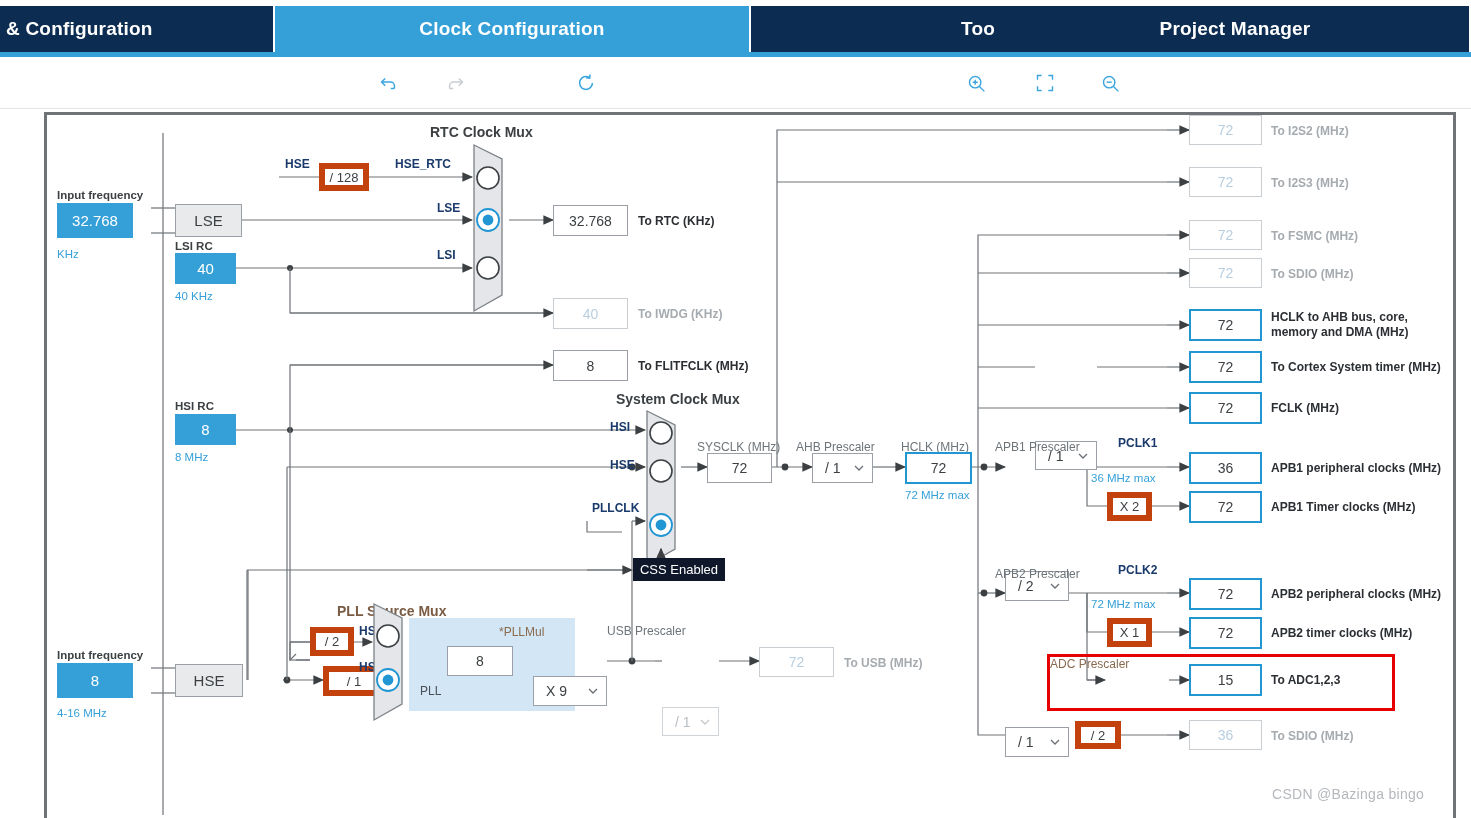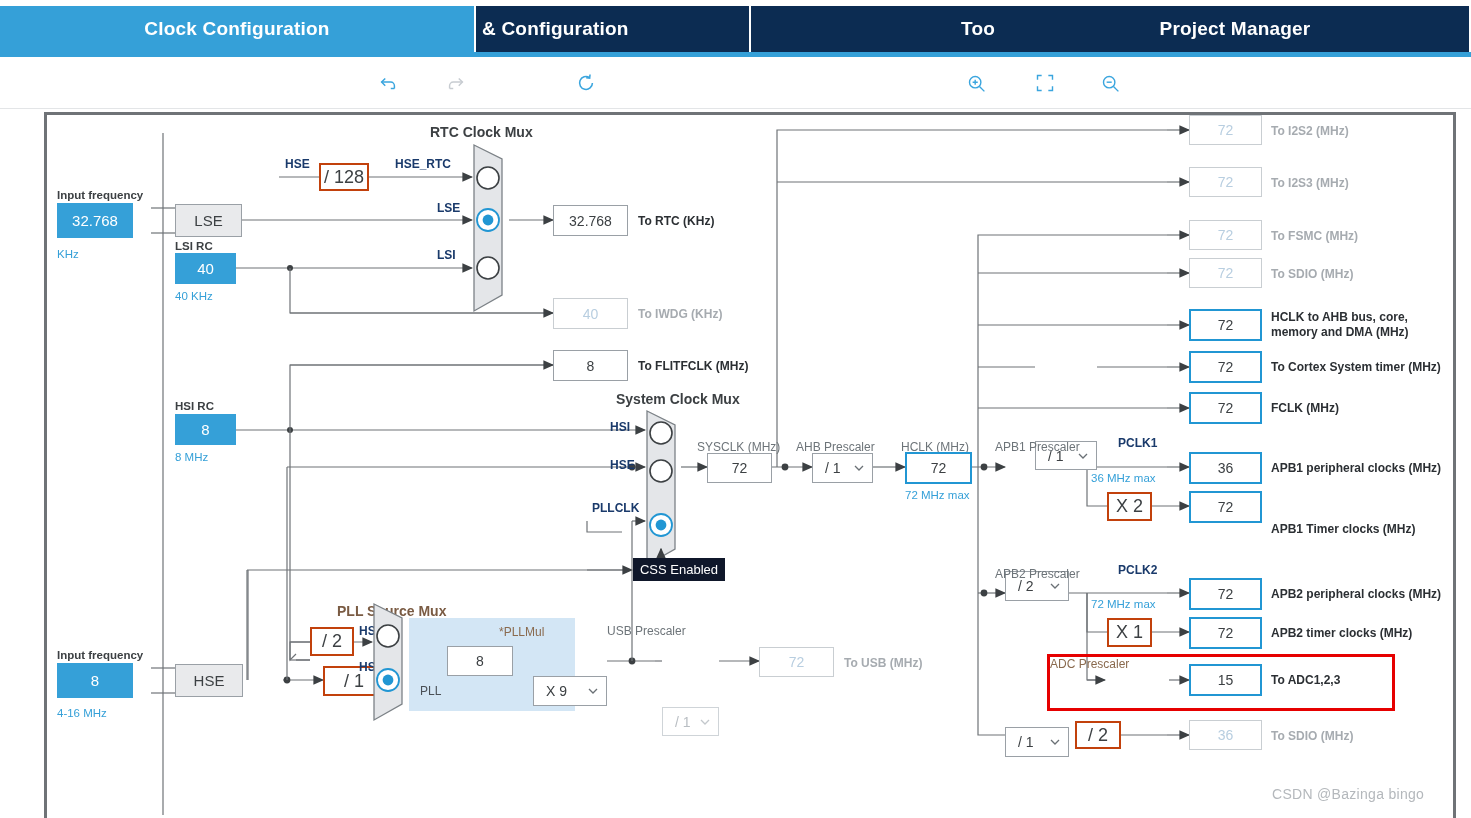"Clock Configuration" div.tab { order: before "& Configuration" -> after "& Configuration" }
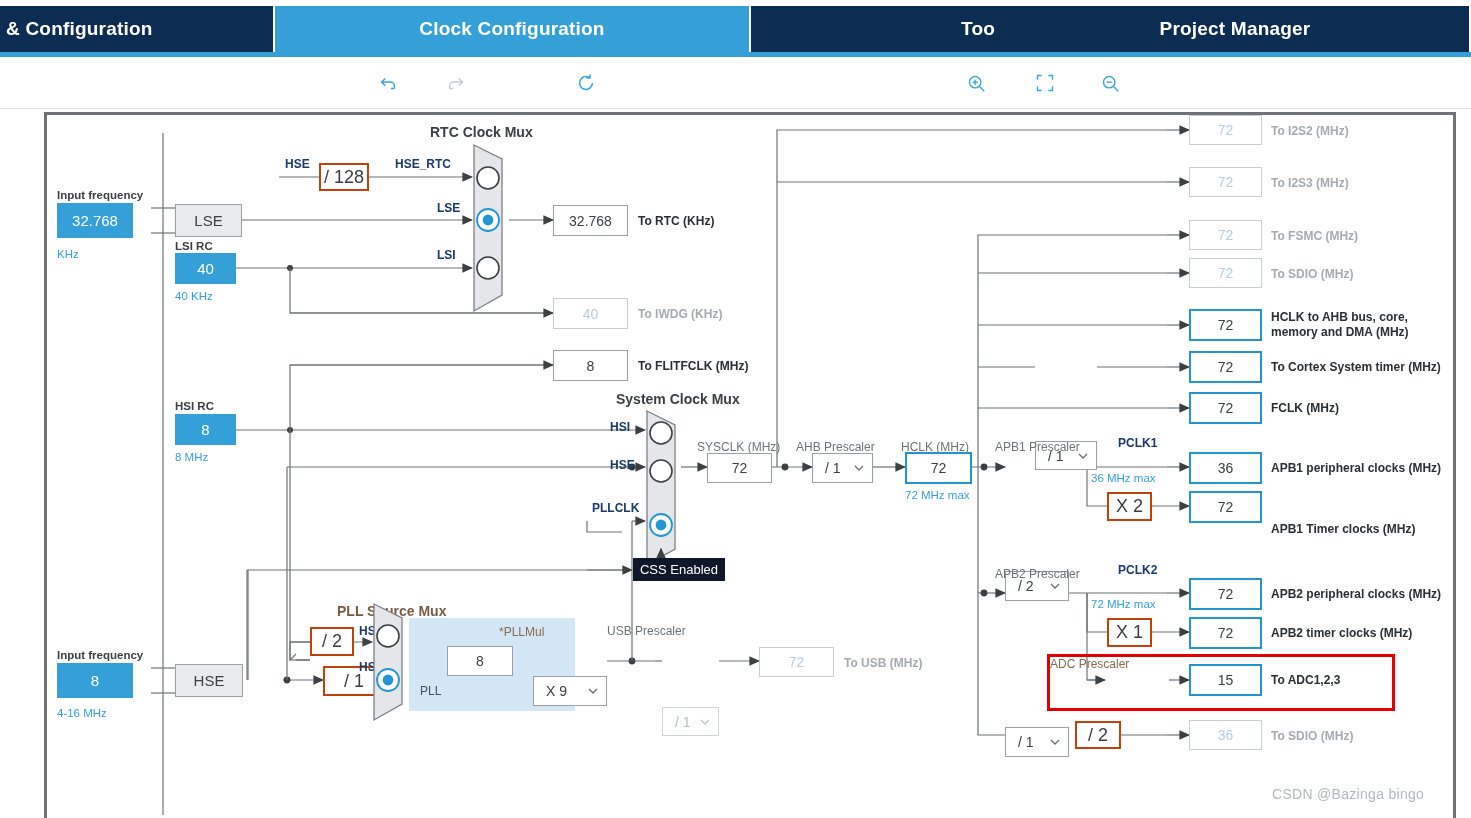"/ 128" .divbox { border: 2px solid #c2410c -> 6px solid #c2410c; font-size: 18px -> 13px }
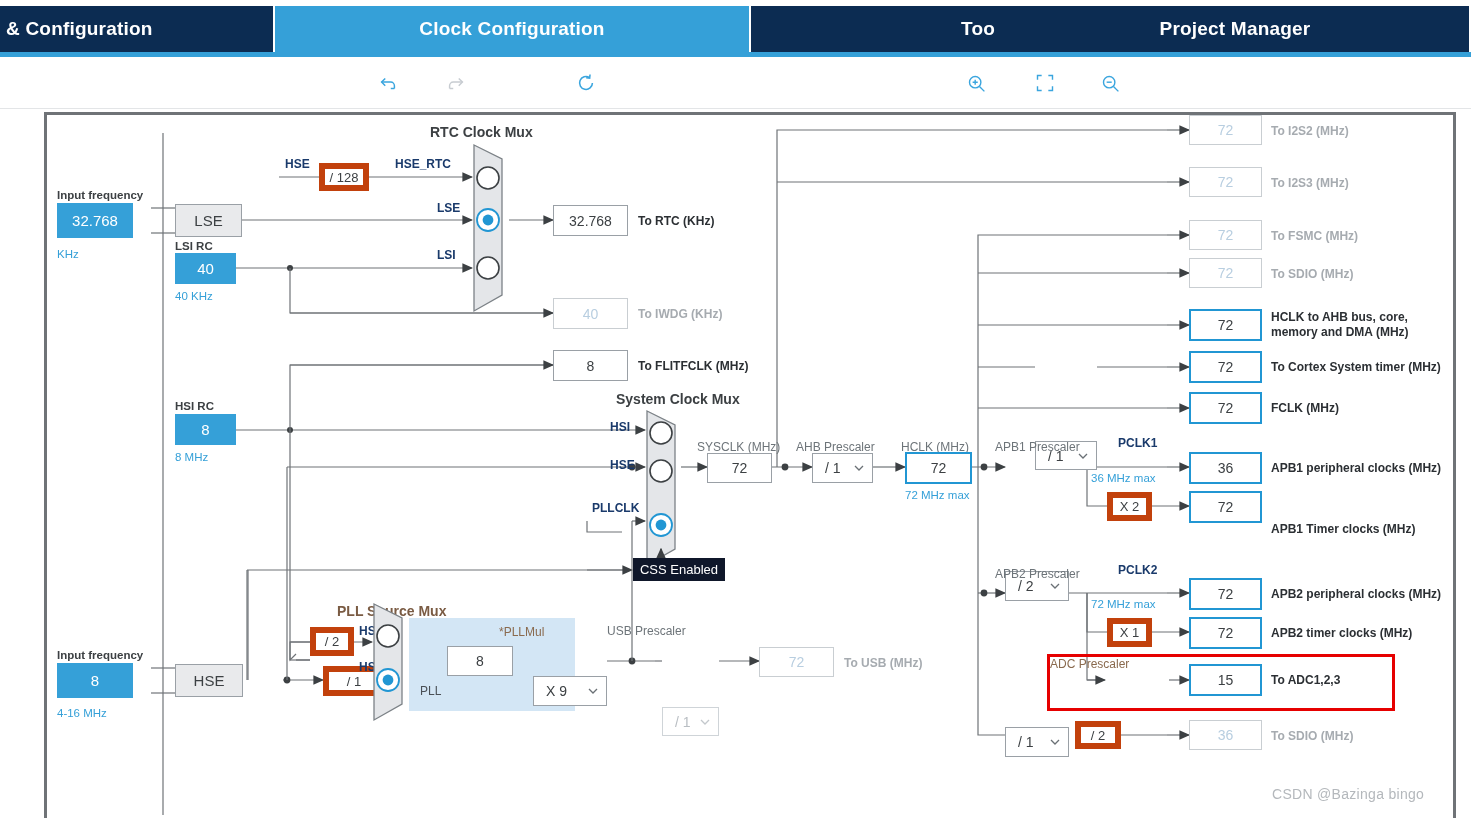"APB1 Timer clocks (MHz)" div.abs { margin-top: 22px -> none }
